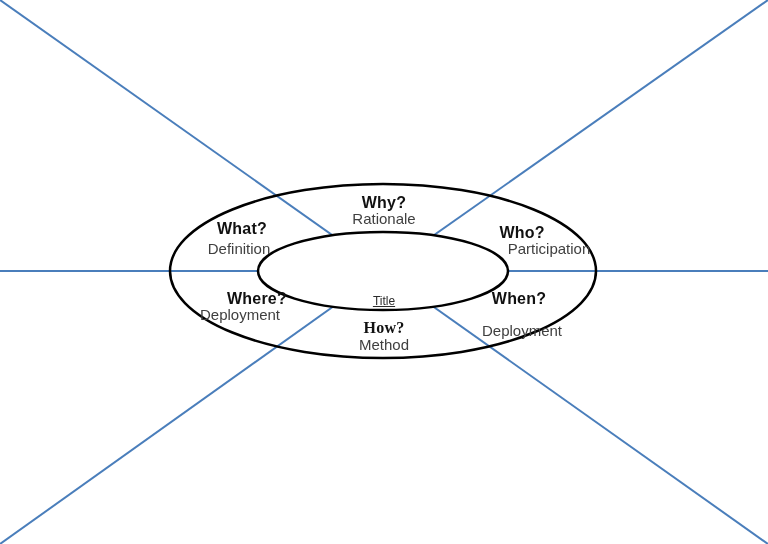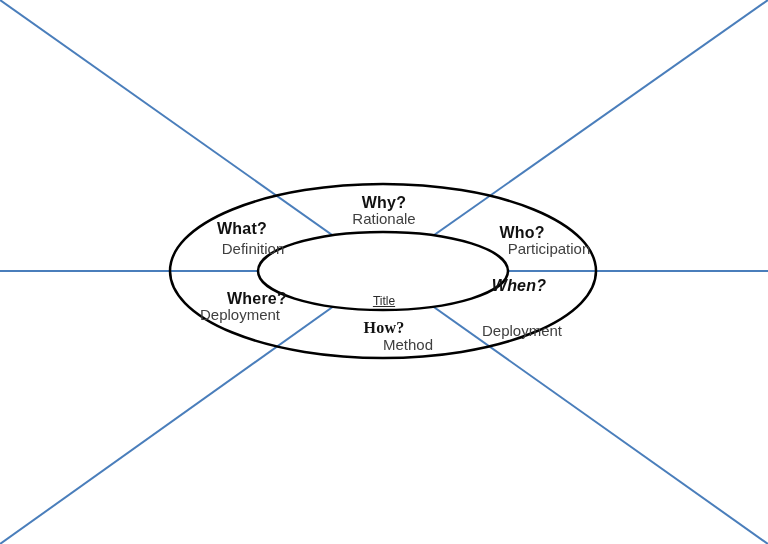"Definition" div.lbl { left: 253px -> 239px }
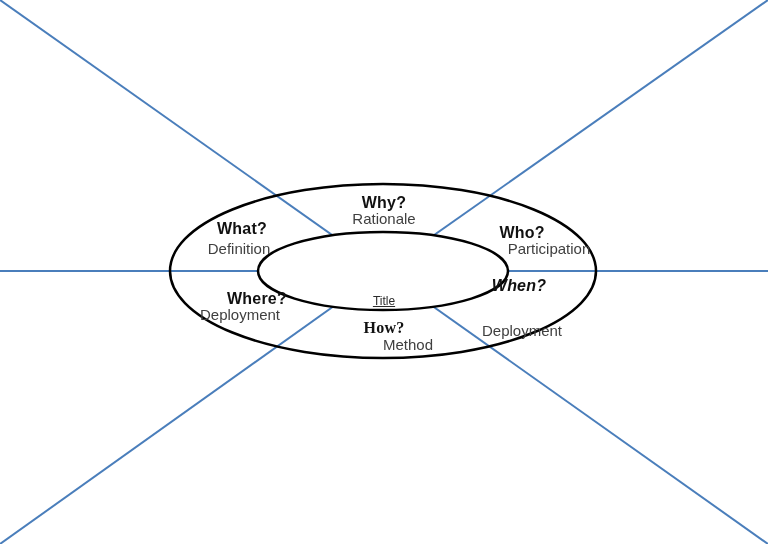"When?" div.lbl { font-style: italic -> none; top: 286px -> 299px }
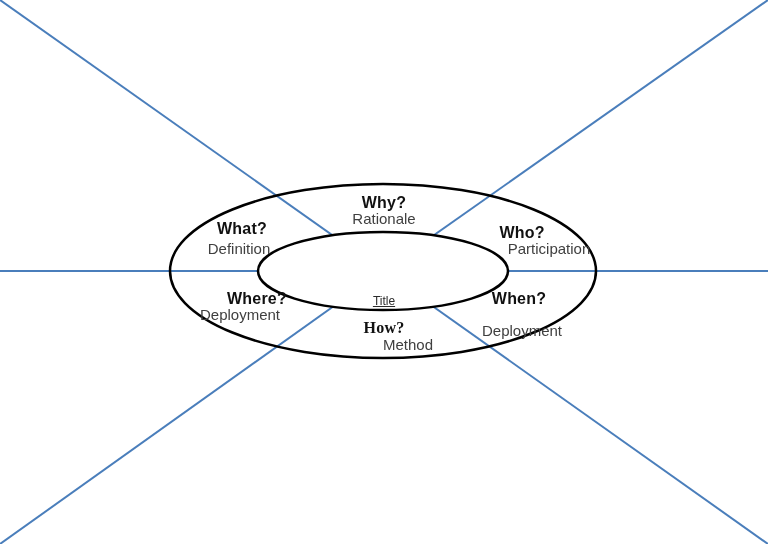"Method" div.lbl { margin-left: 24px -> none }
